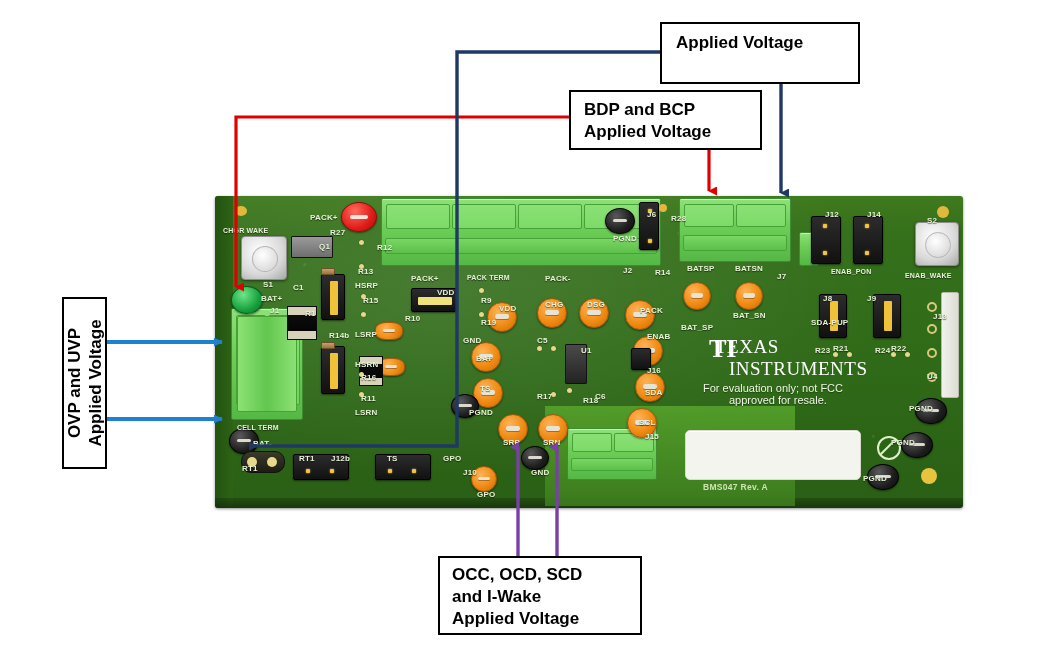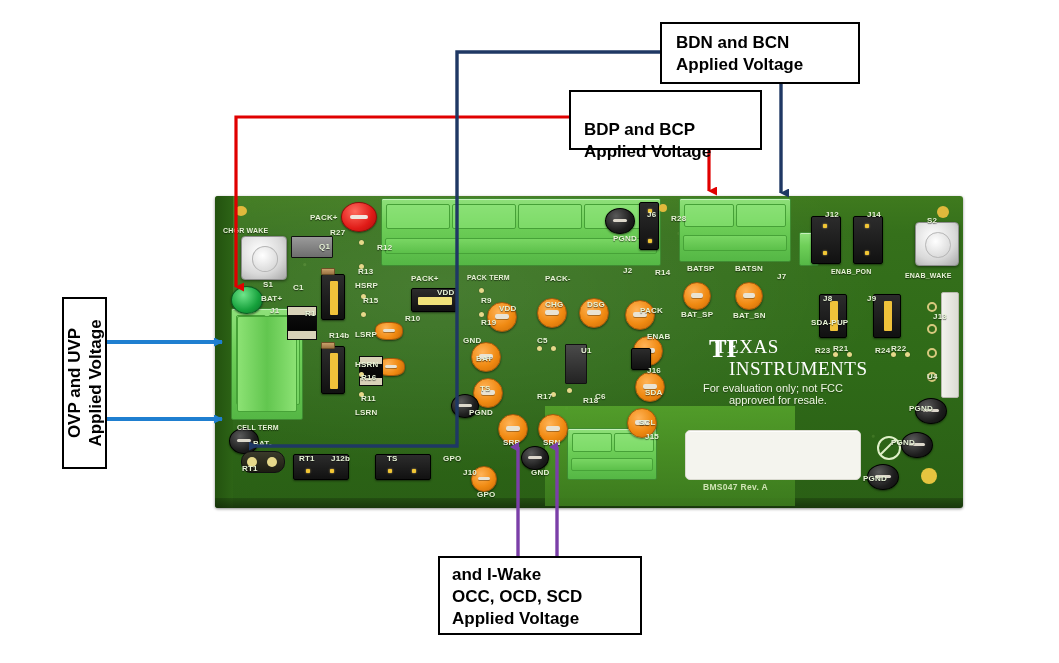"BDN and BCN" div { html: <div>BDN and BCN</div> -> none }
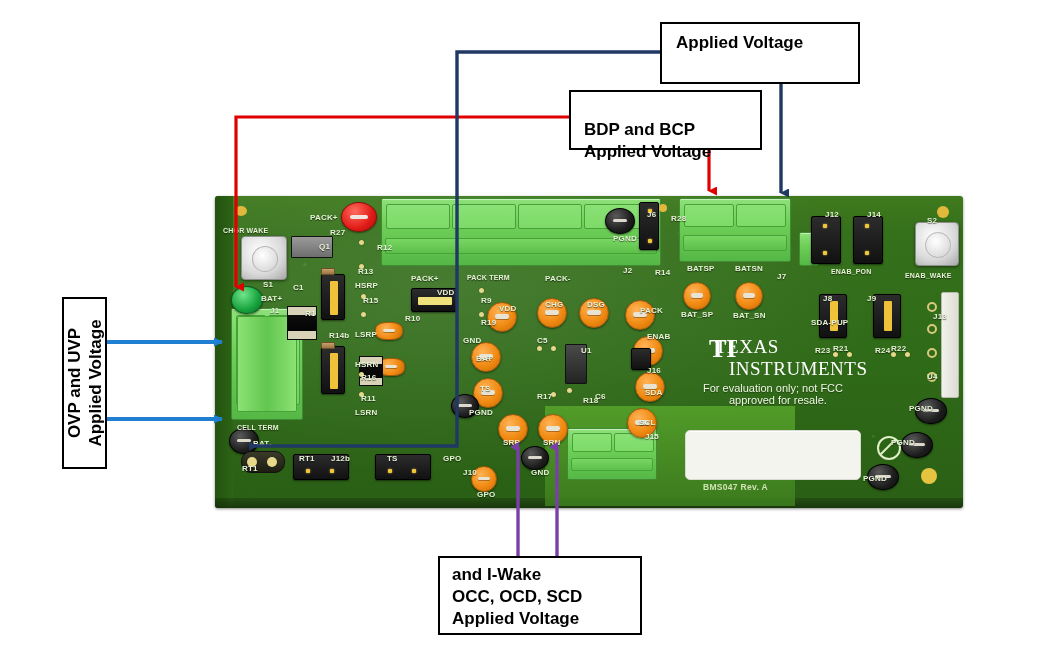"BDP and BCP" #cb-bdp .txt { margin-top: 20px -> none }
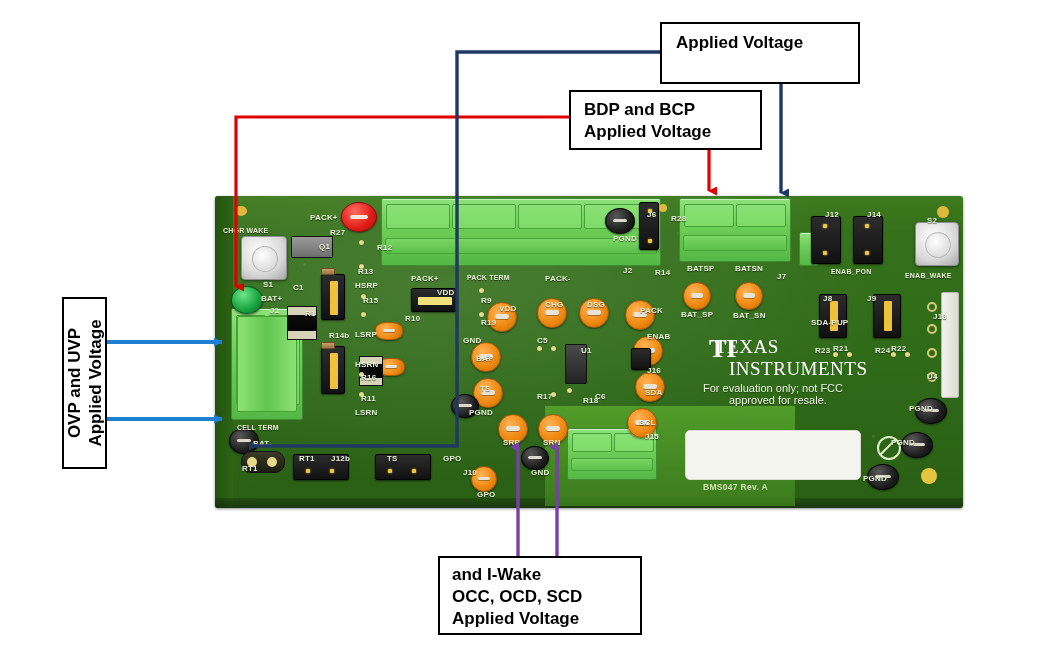"BAT_SP" div.silk { top: 114px -> 127px }
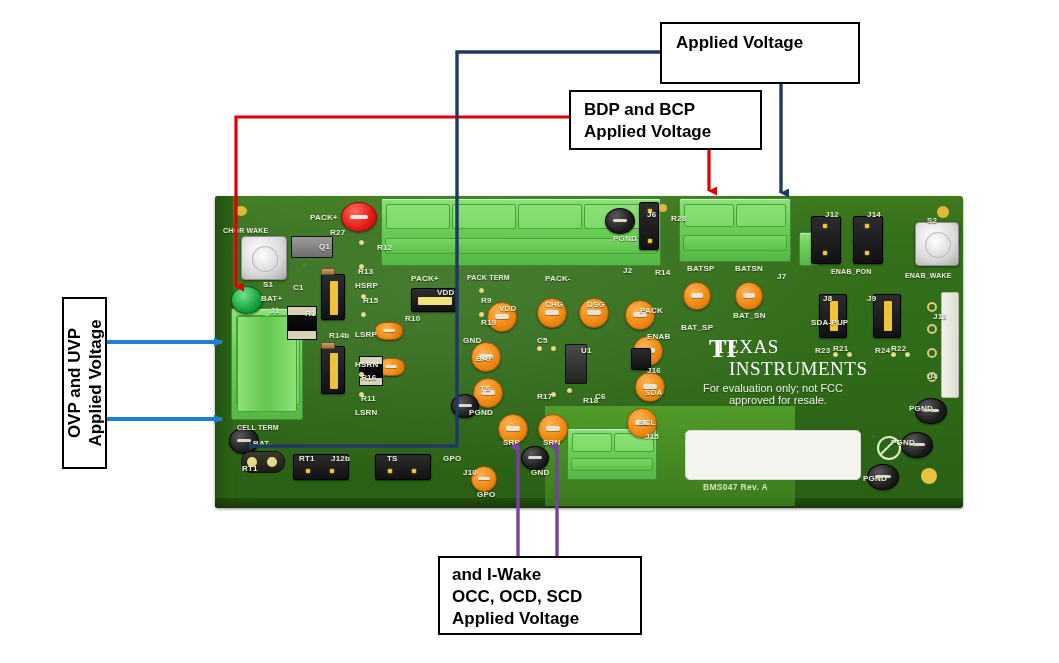"and I-Wake" div { order: before "OCC, OCD, SCD" -> after "OCC, OCD, SCD" }
